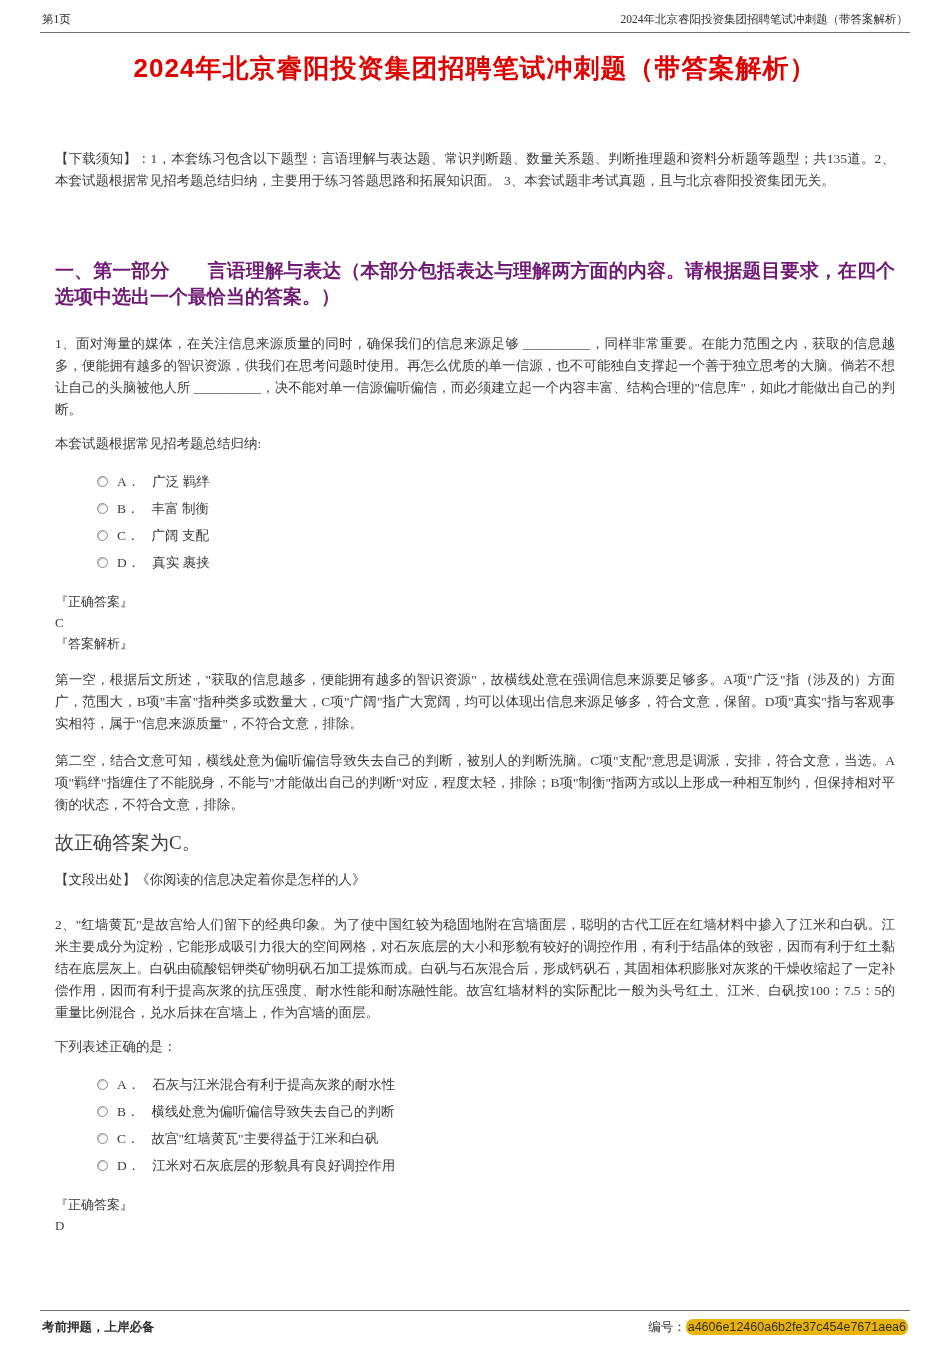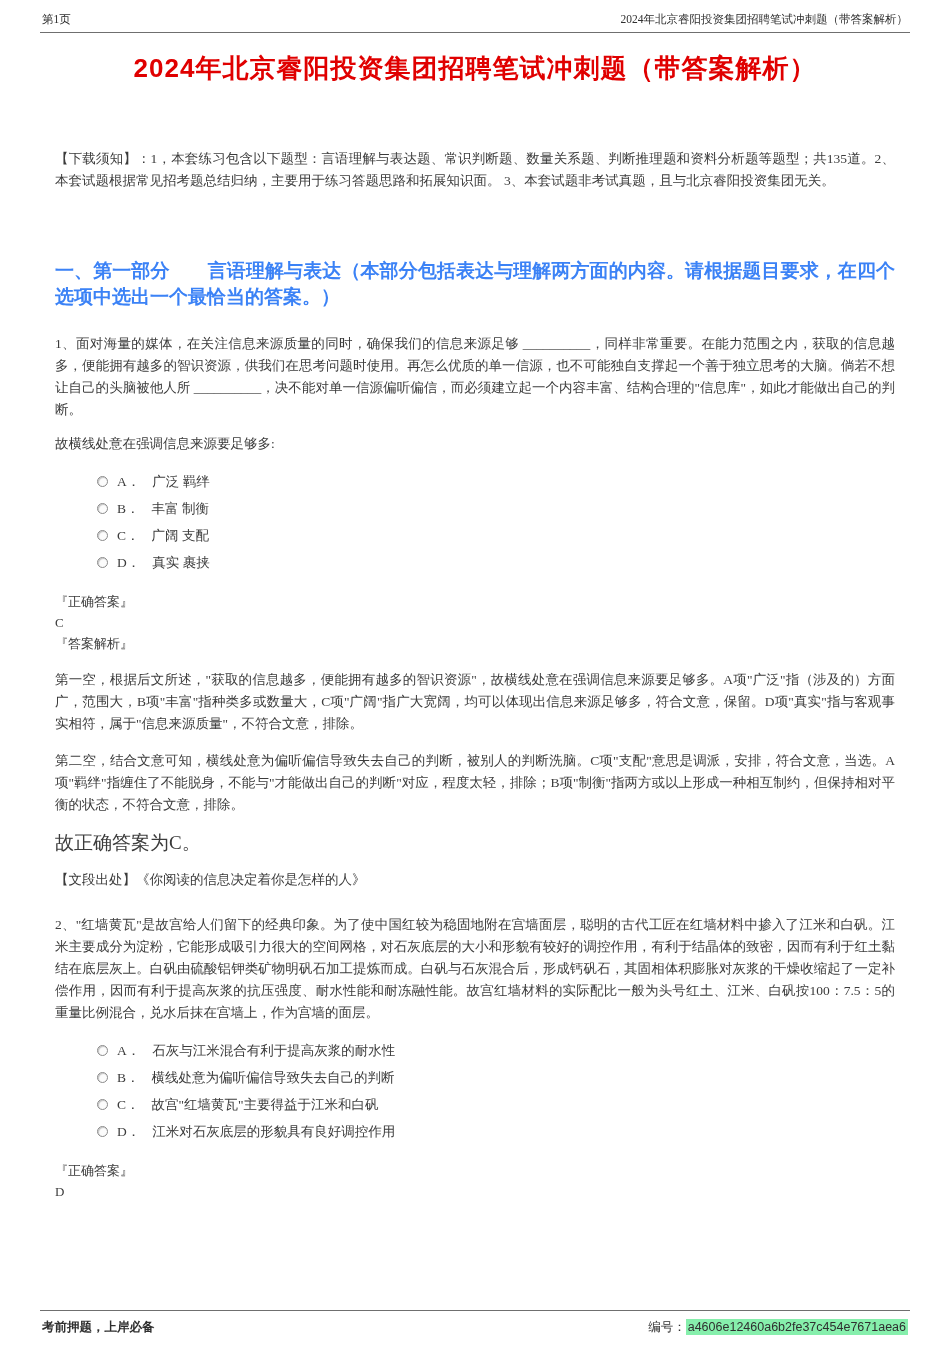"一、第一部分" .section-heading { color: #3b82f6 -> #701a75 }
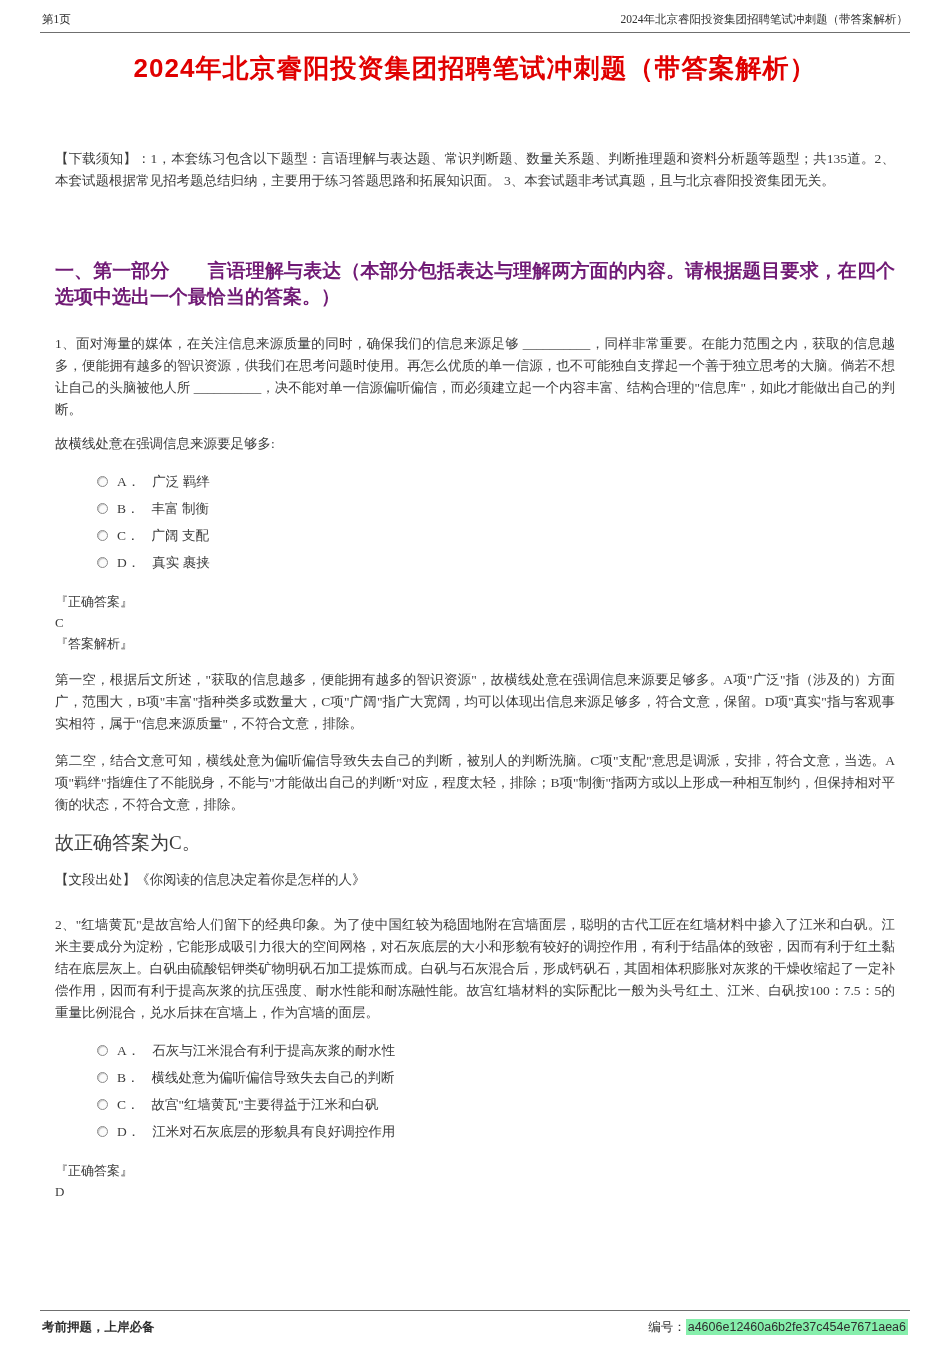"故横线处意在强调信息来源要足够多:" p.prompt { text: 故横线处意在强调信息来源要足够多 -> 本套试题根据常见招考题总结归纳 }
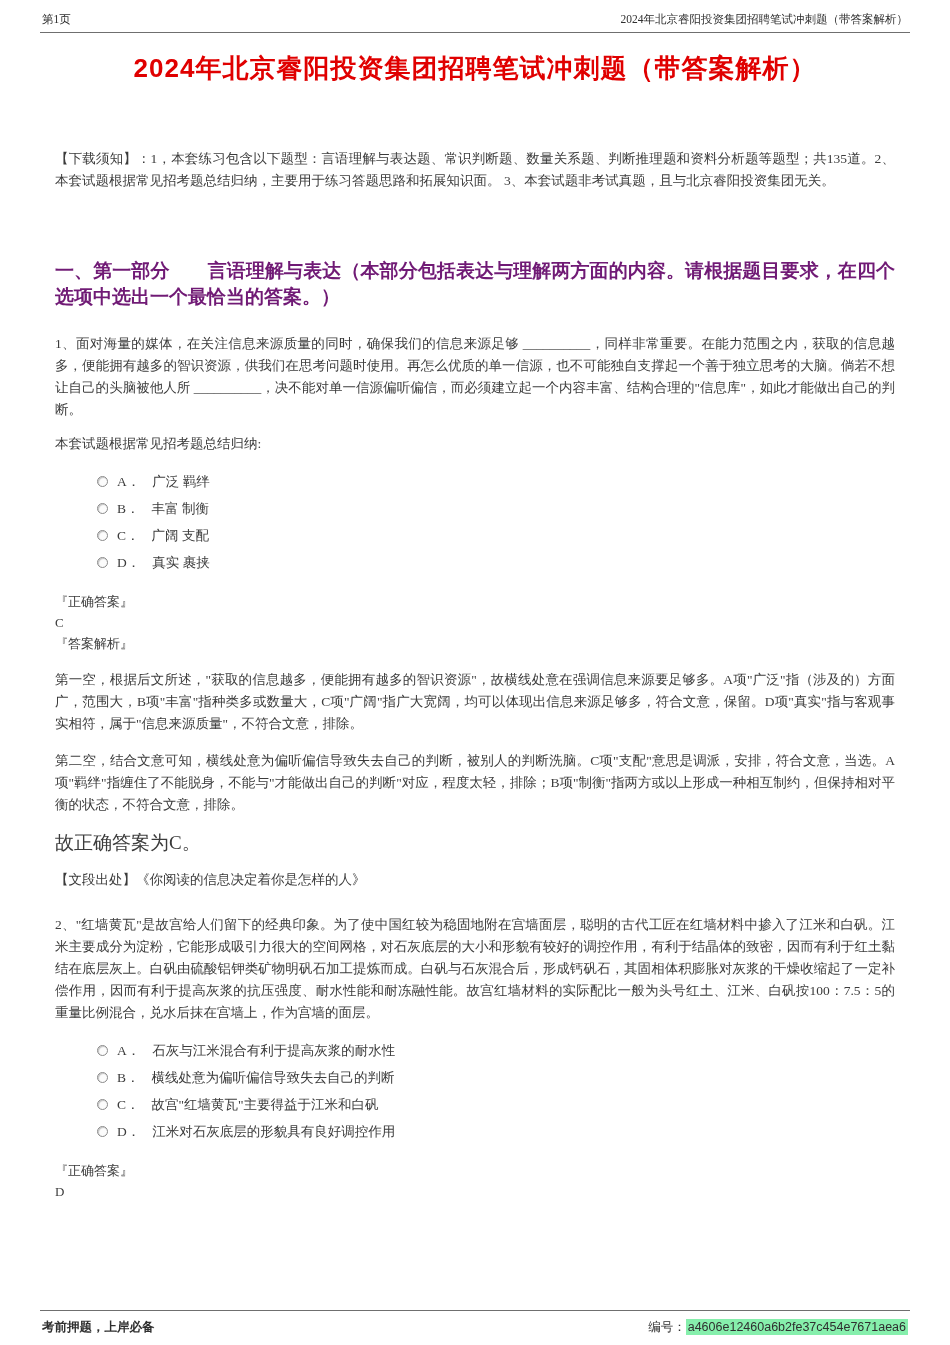"下列表述正确的是：" p.prompt { html: none -> <p>下列表述正确的是：</p> }
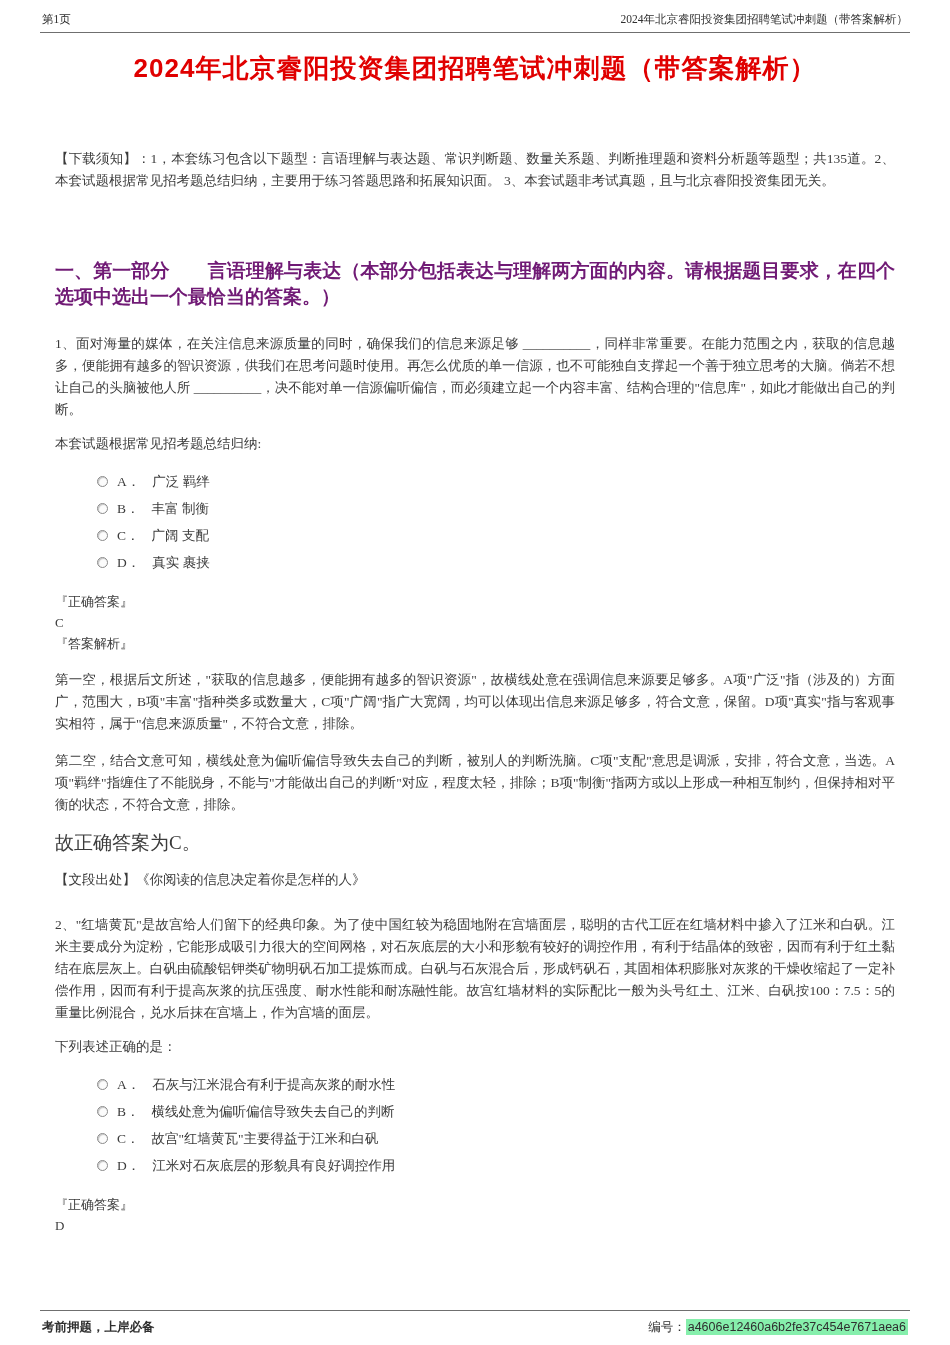"a4606e12460a6b2fe37c454e7671aea6" .code-mark { background: #86efac -> #eab308; border-radius: none -> 7px }
